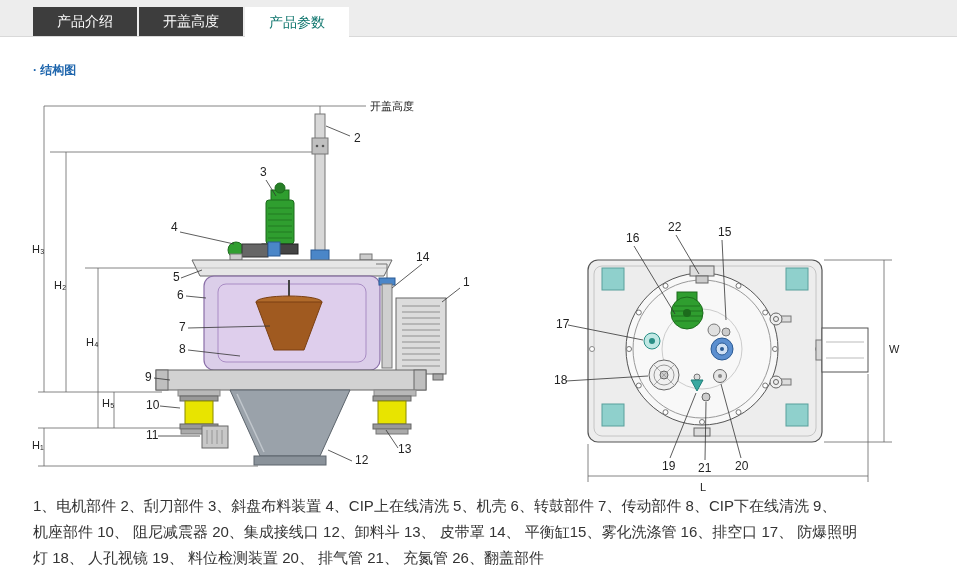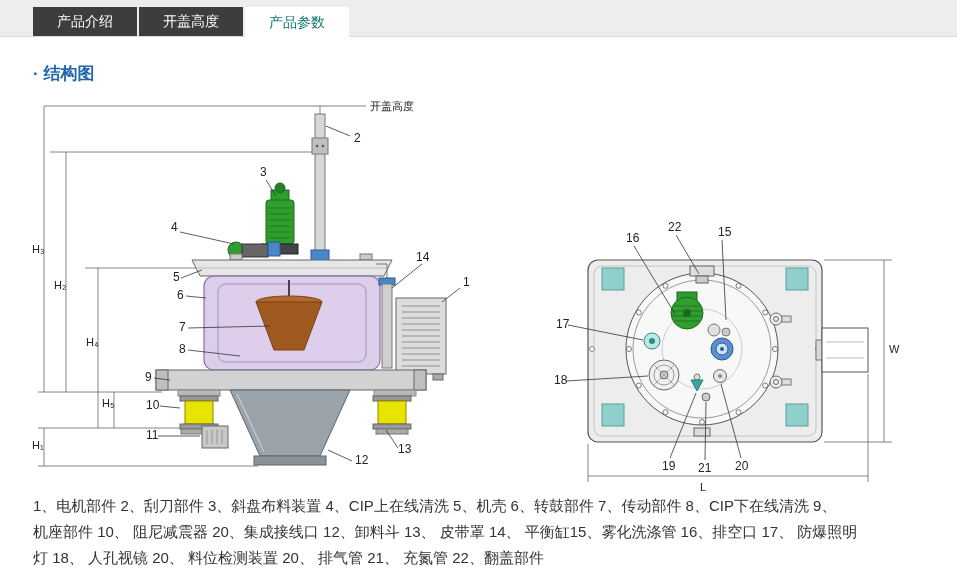"· 结构图" .section-title { font-size: 17px -> 12px }
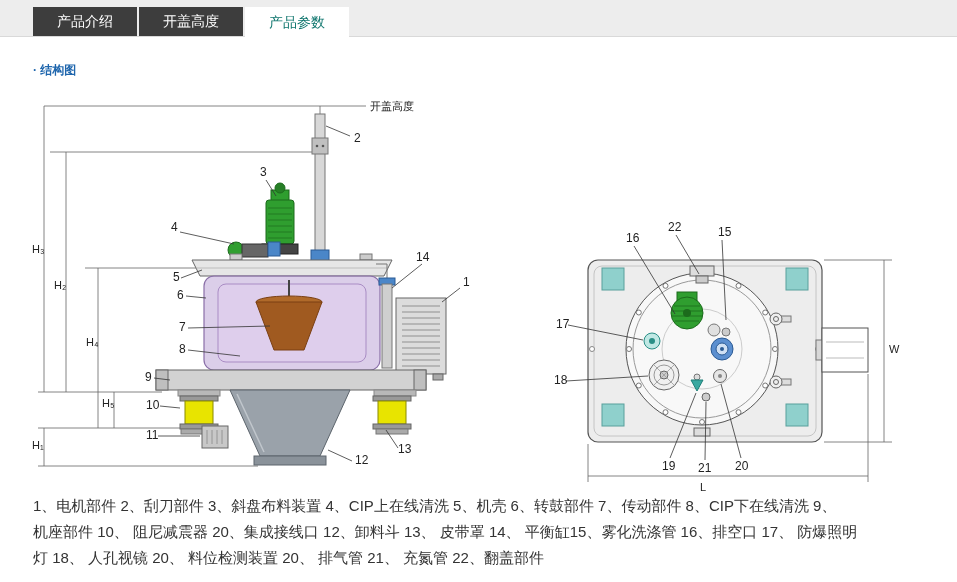"灯 18、 人孔视镜 20、 料位检测装置" div { text: 20、 料位检测装置 20、 排气管 21、 充氮管 22 -> 19、 料位检测装置 20、 排气管 21、 充氮管 26 }
